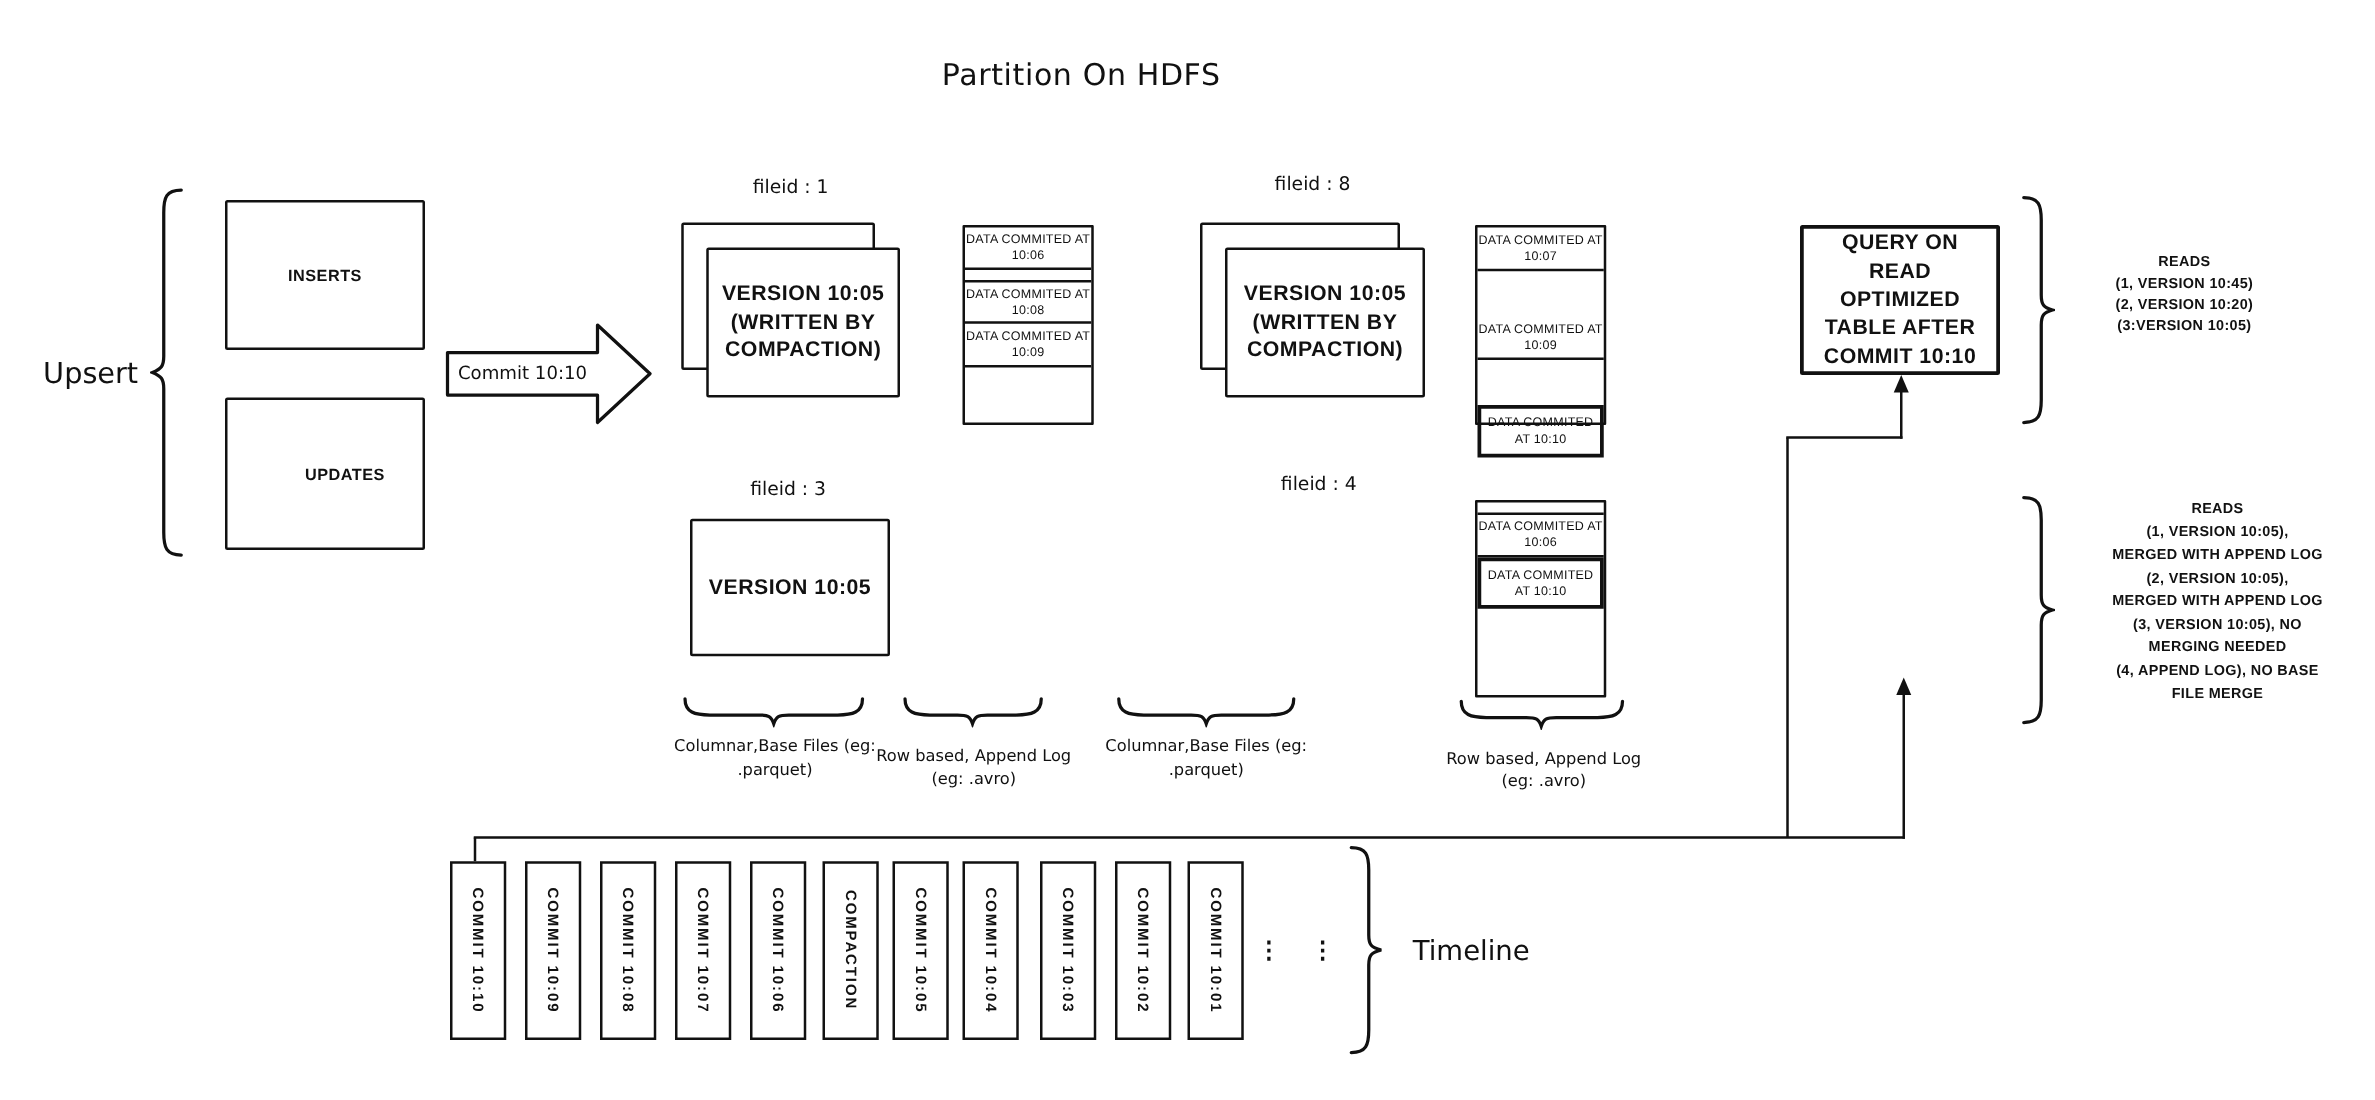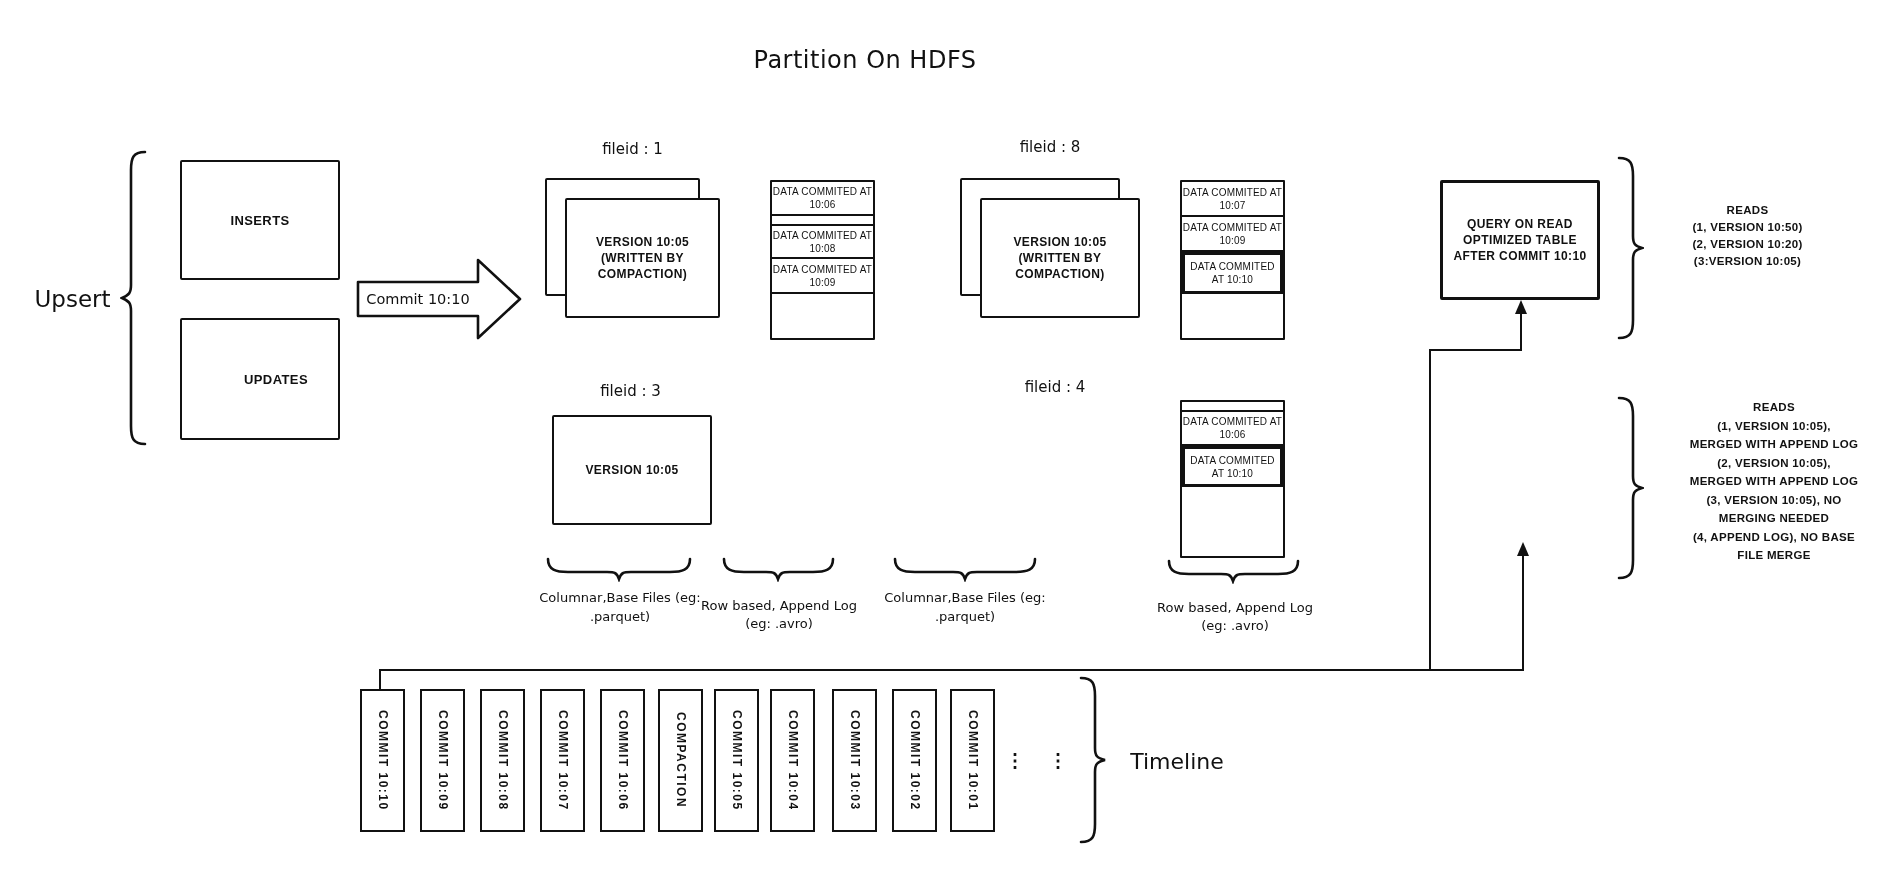"DATA COMMITED AT 10:07" div.abs { gap: none -> 36px }
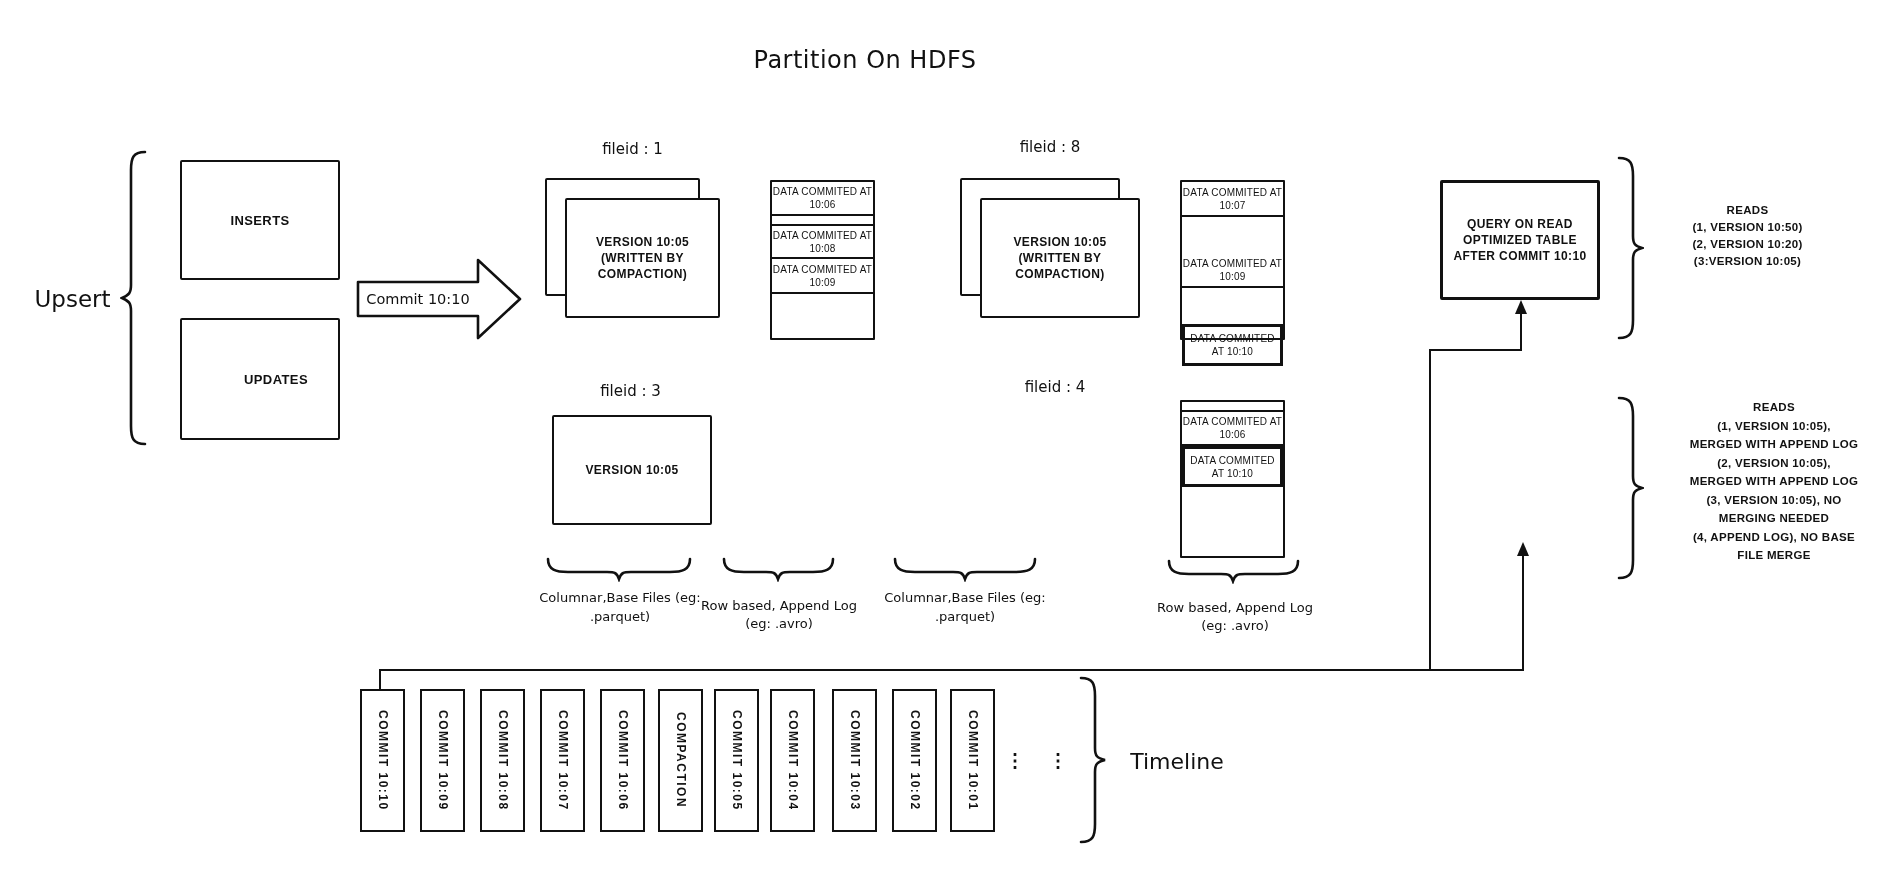"QUERY ON READ OPTIMIZED TABLE" .basebox-text { font-size: 12px -> 17px }
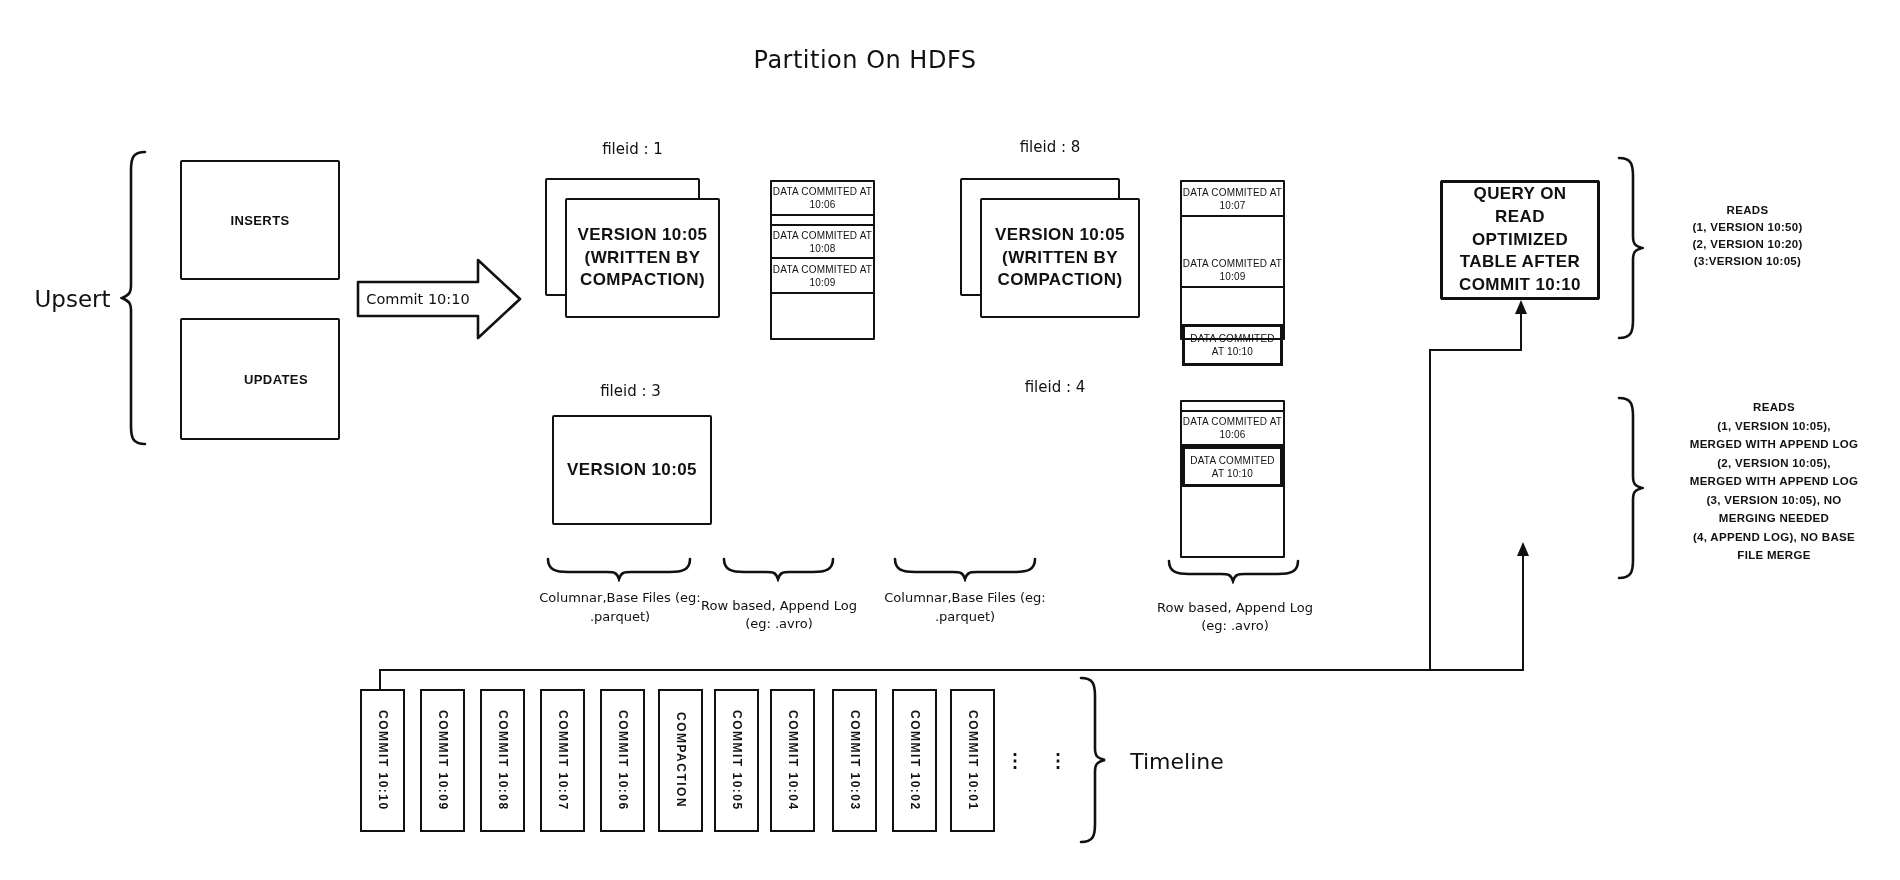"(1, VERSION 10:50)" span { text: 10:50 -> 10:45 }
